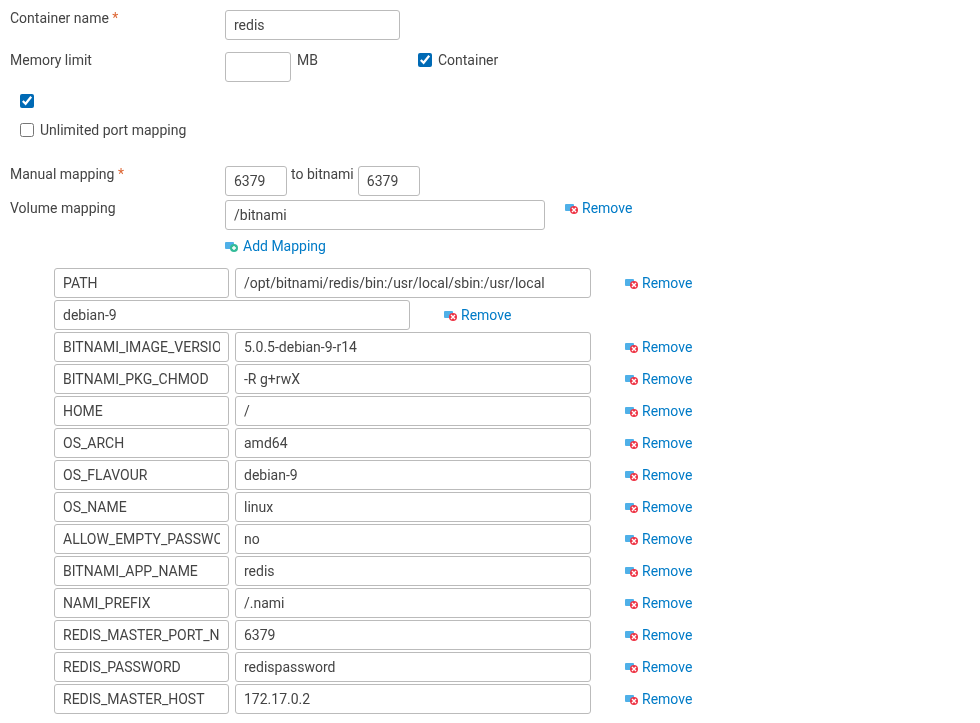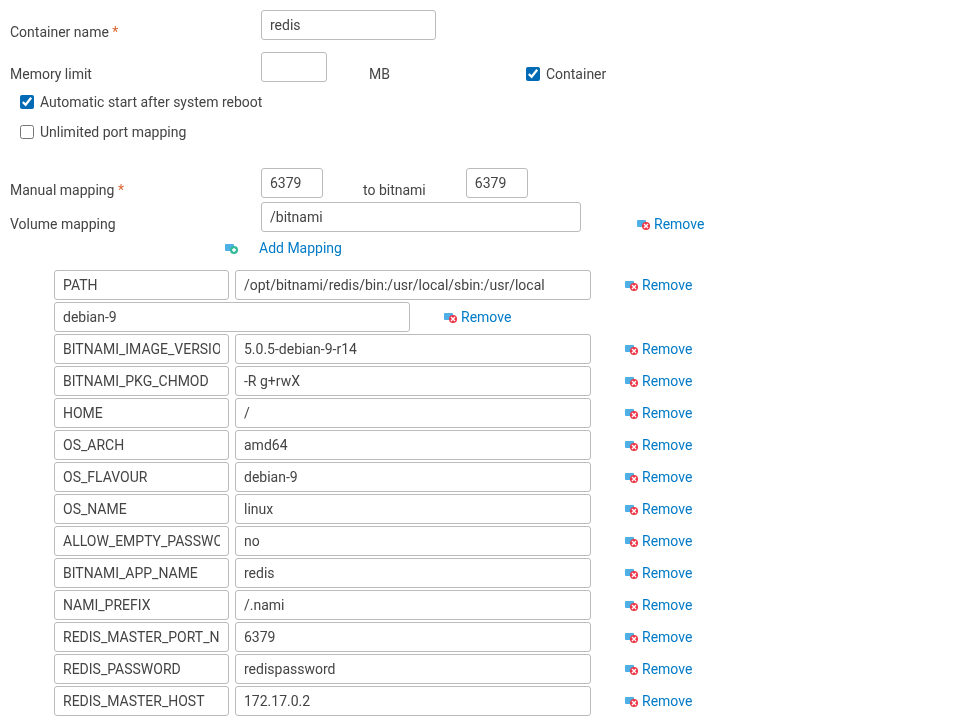"Container name *" .row { align-items: flex-end -> flex-start; gap: 36px -> none }
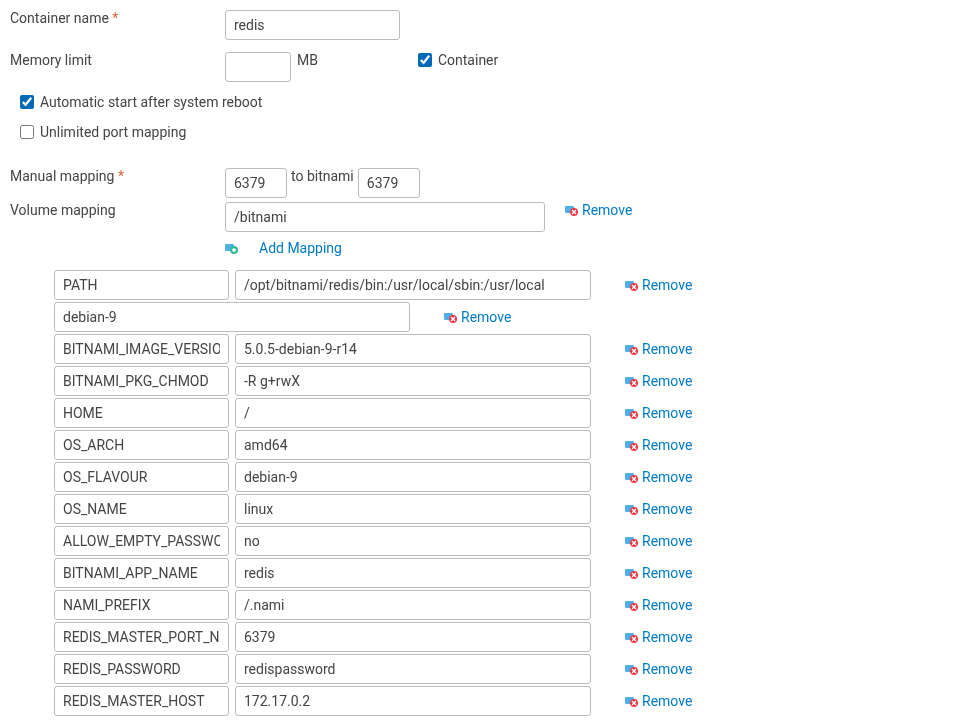"Automatic start after system reboot" span { html: <span>Automatic start after system reboot</span> -> none }
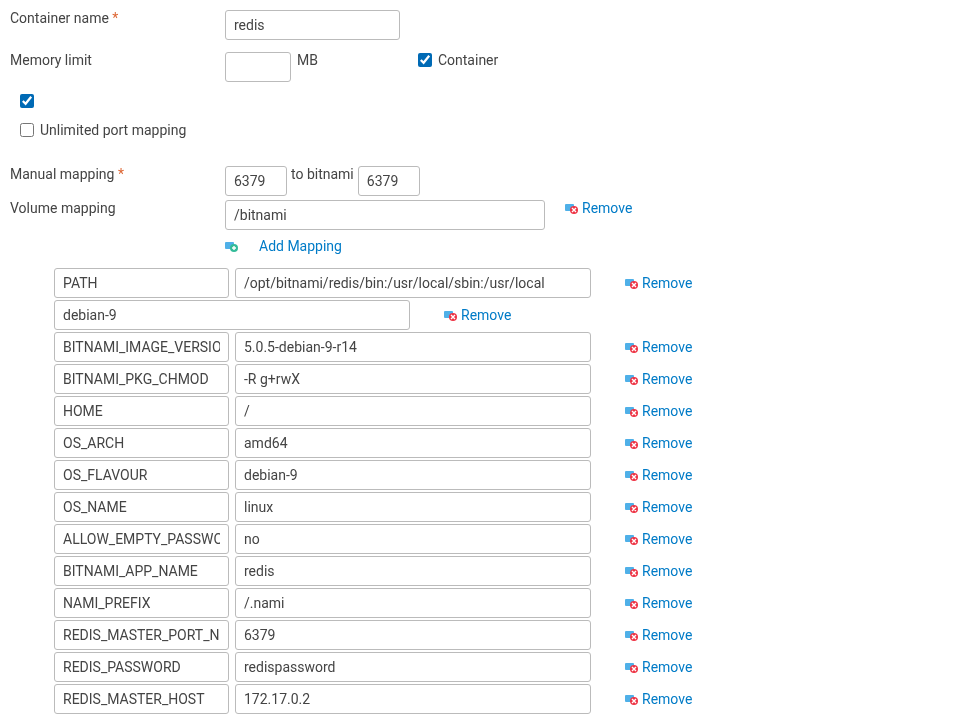"Add Mapping" .addmap { gap: 20px -> 4px }
